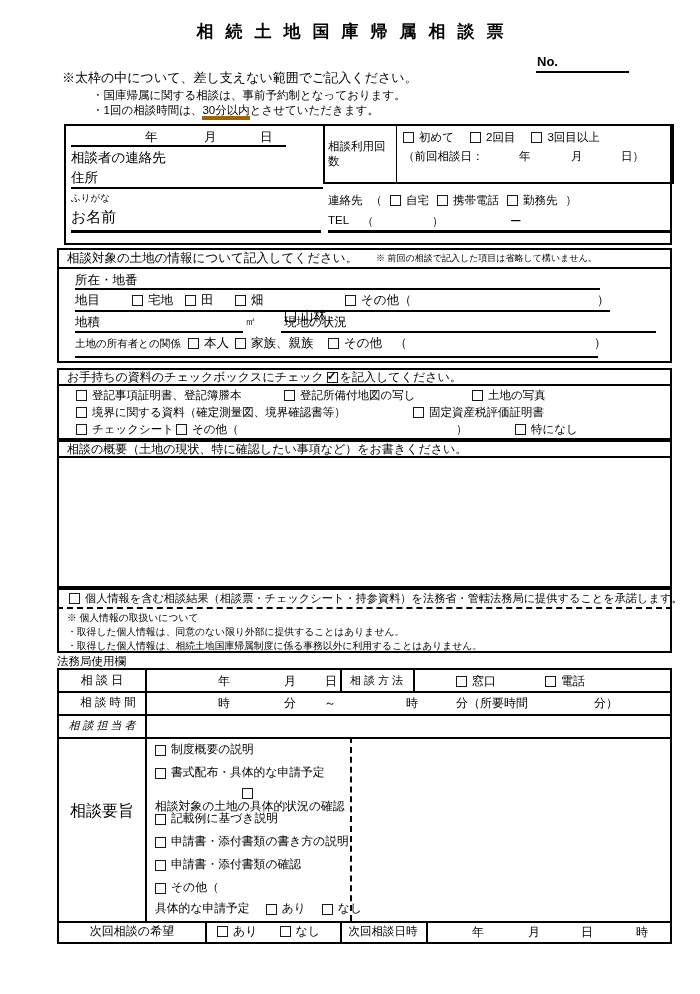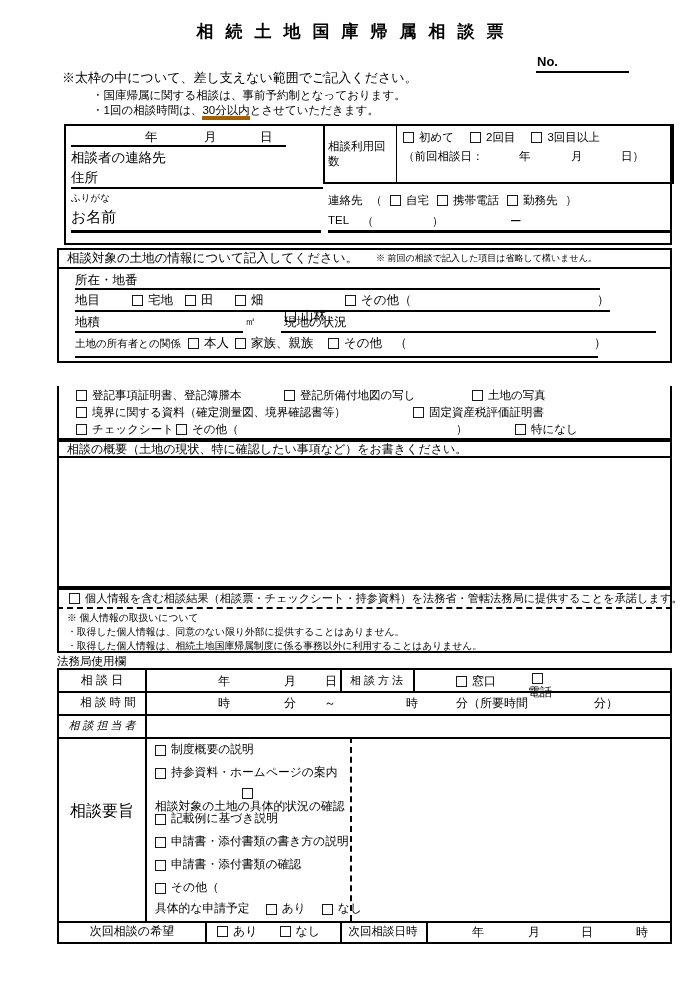"お手持ちの資料のチェックボックスにチェック" div.hdr { html: none -> <div> <span>お手持ちの資料のチェックボックスにチェック</span> <span></span> <span>を記入してください。</span> </div> }
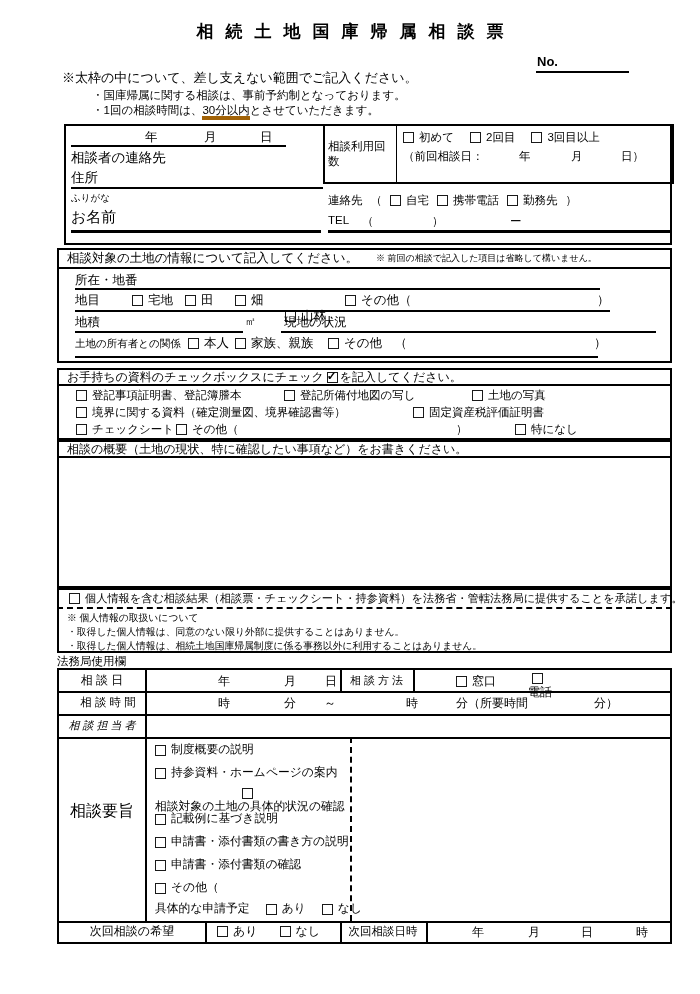"電話" span.abs { flex-direction: column -> none; left: 469px -> 486px }
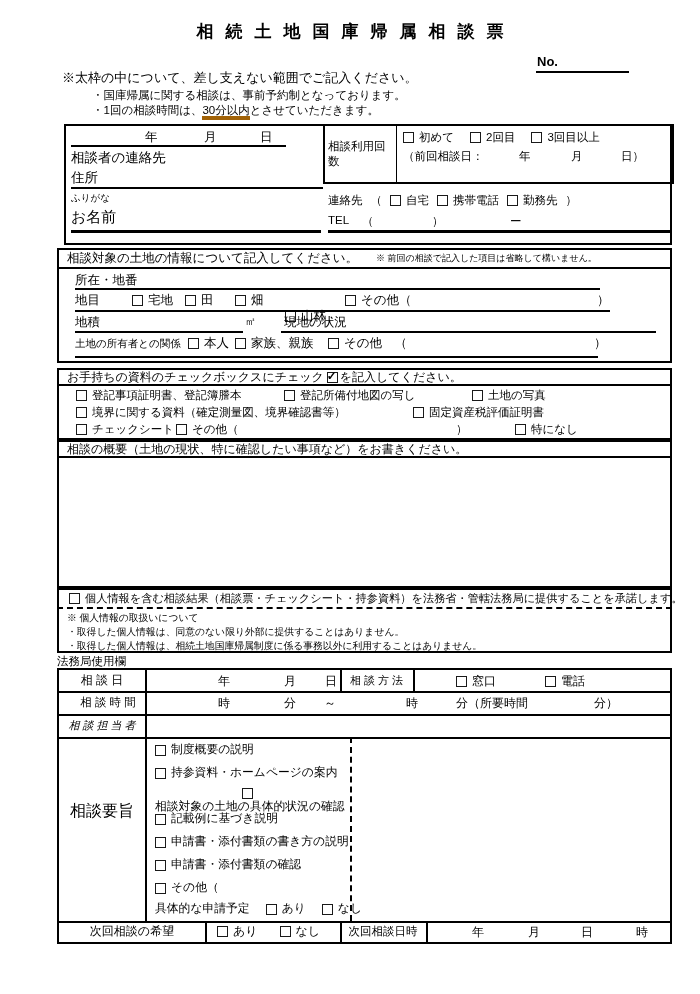"持参資料・ホームページの案内" span { text: 持参資料・ホームページの案内 -> 書式配布・具体的な申請予定 }
